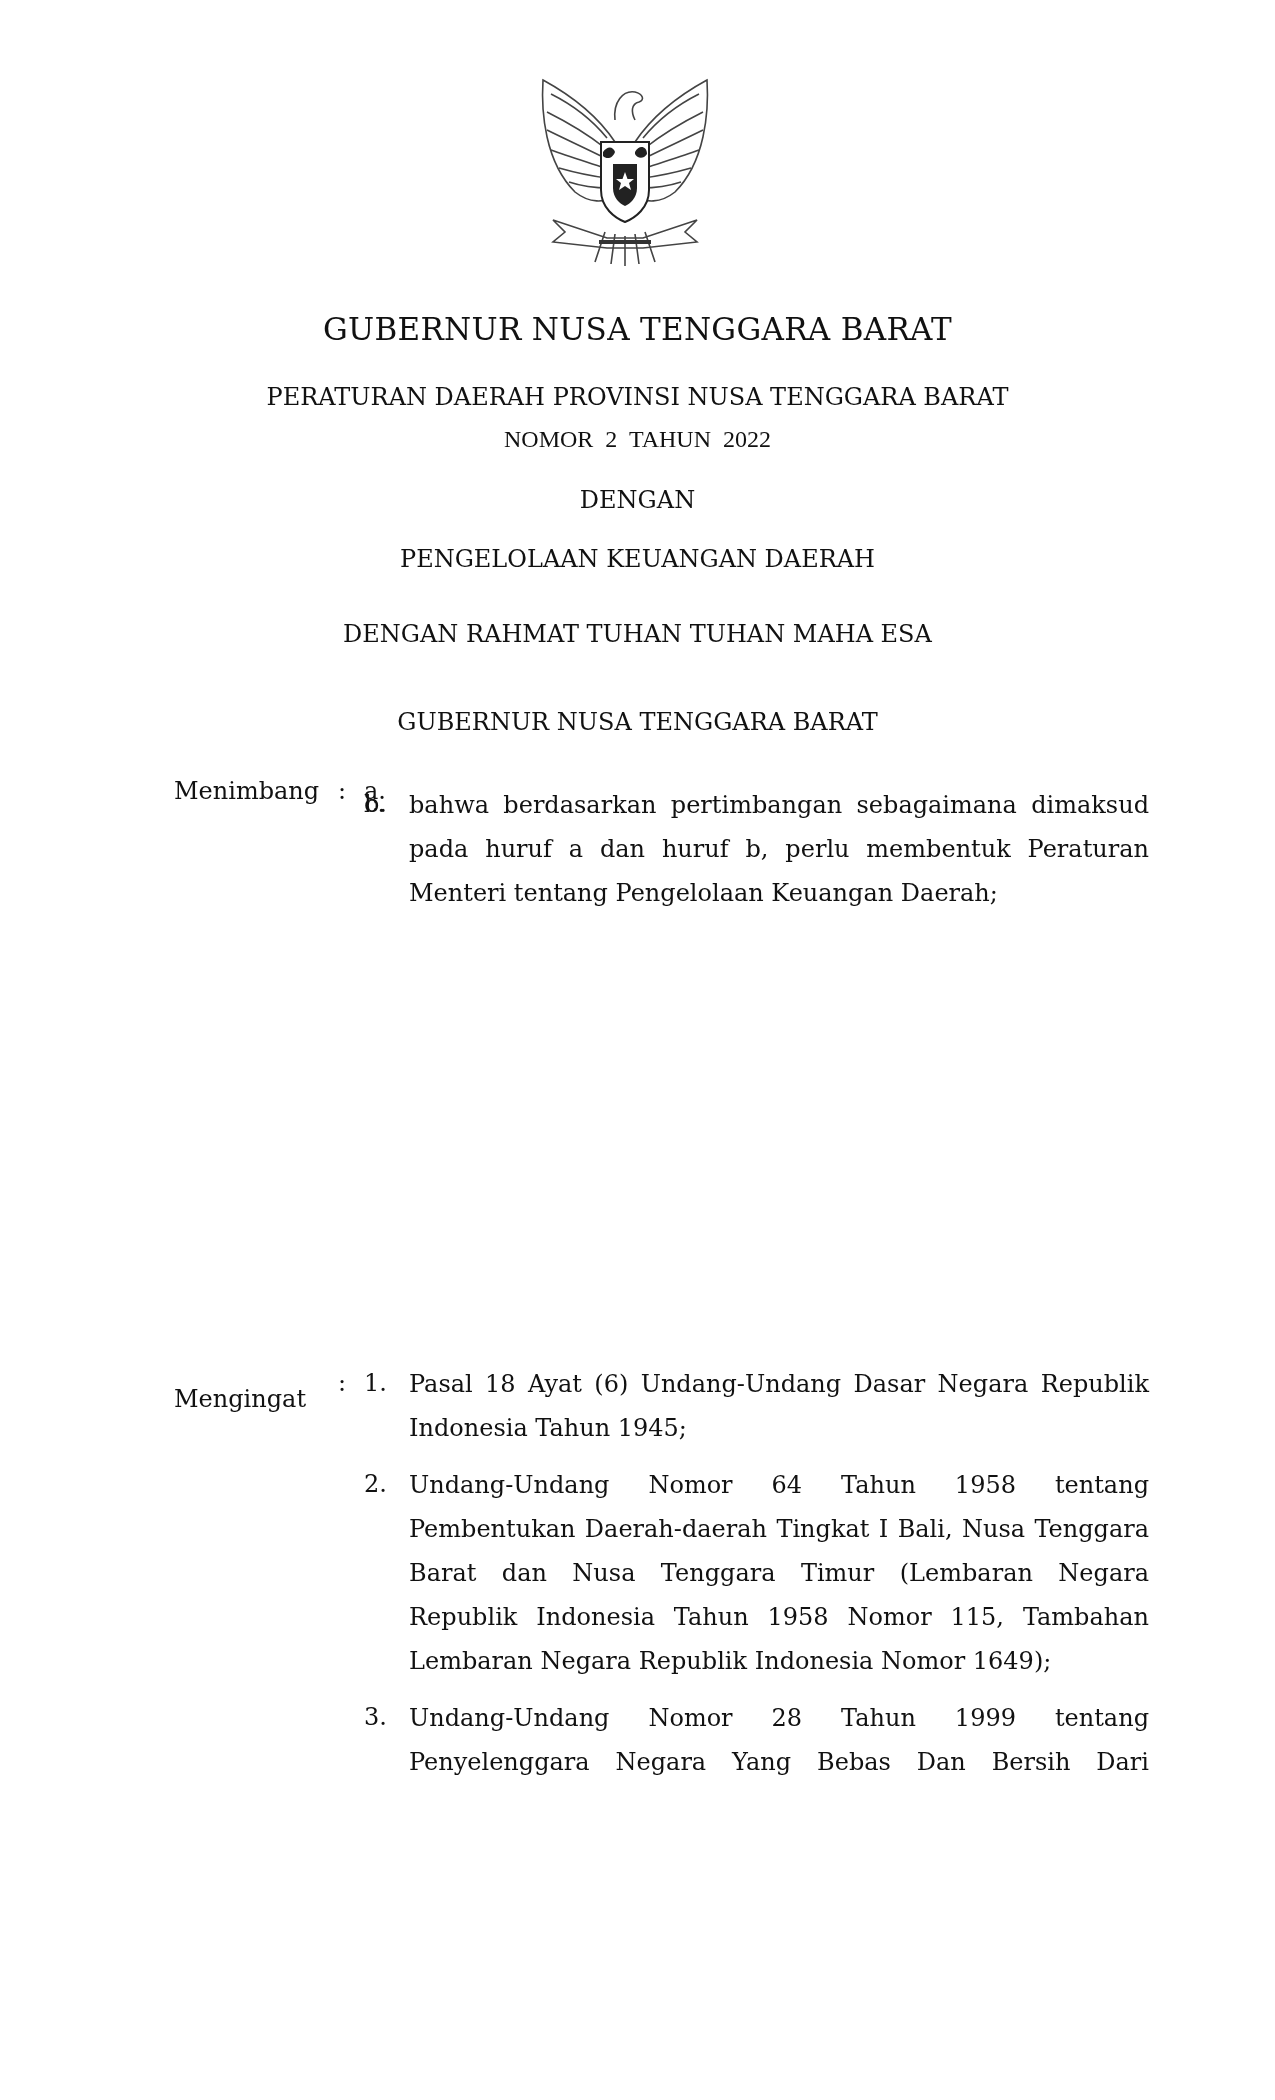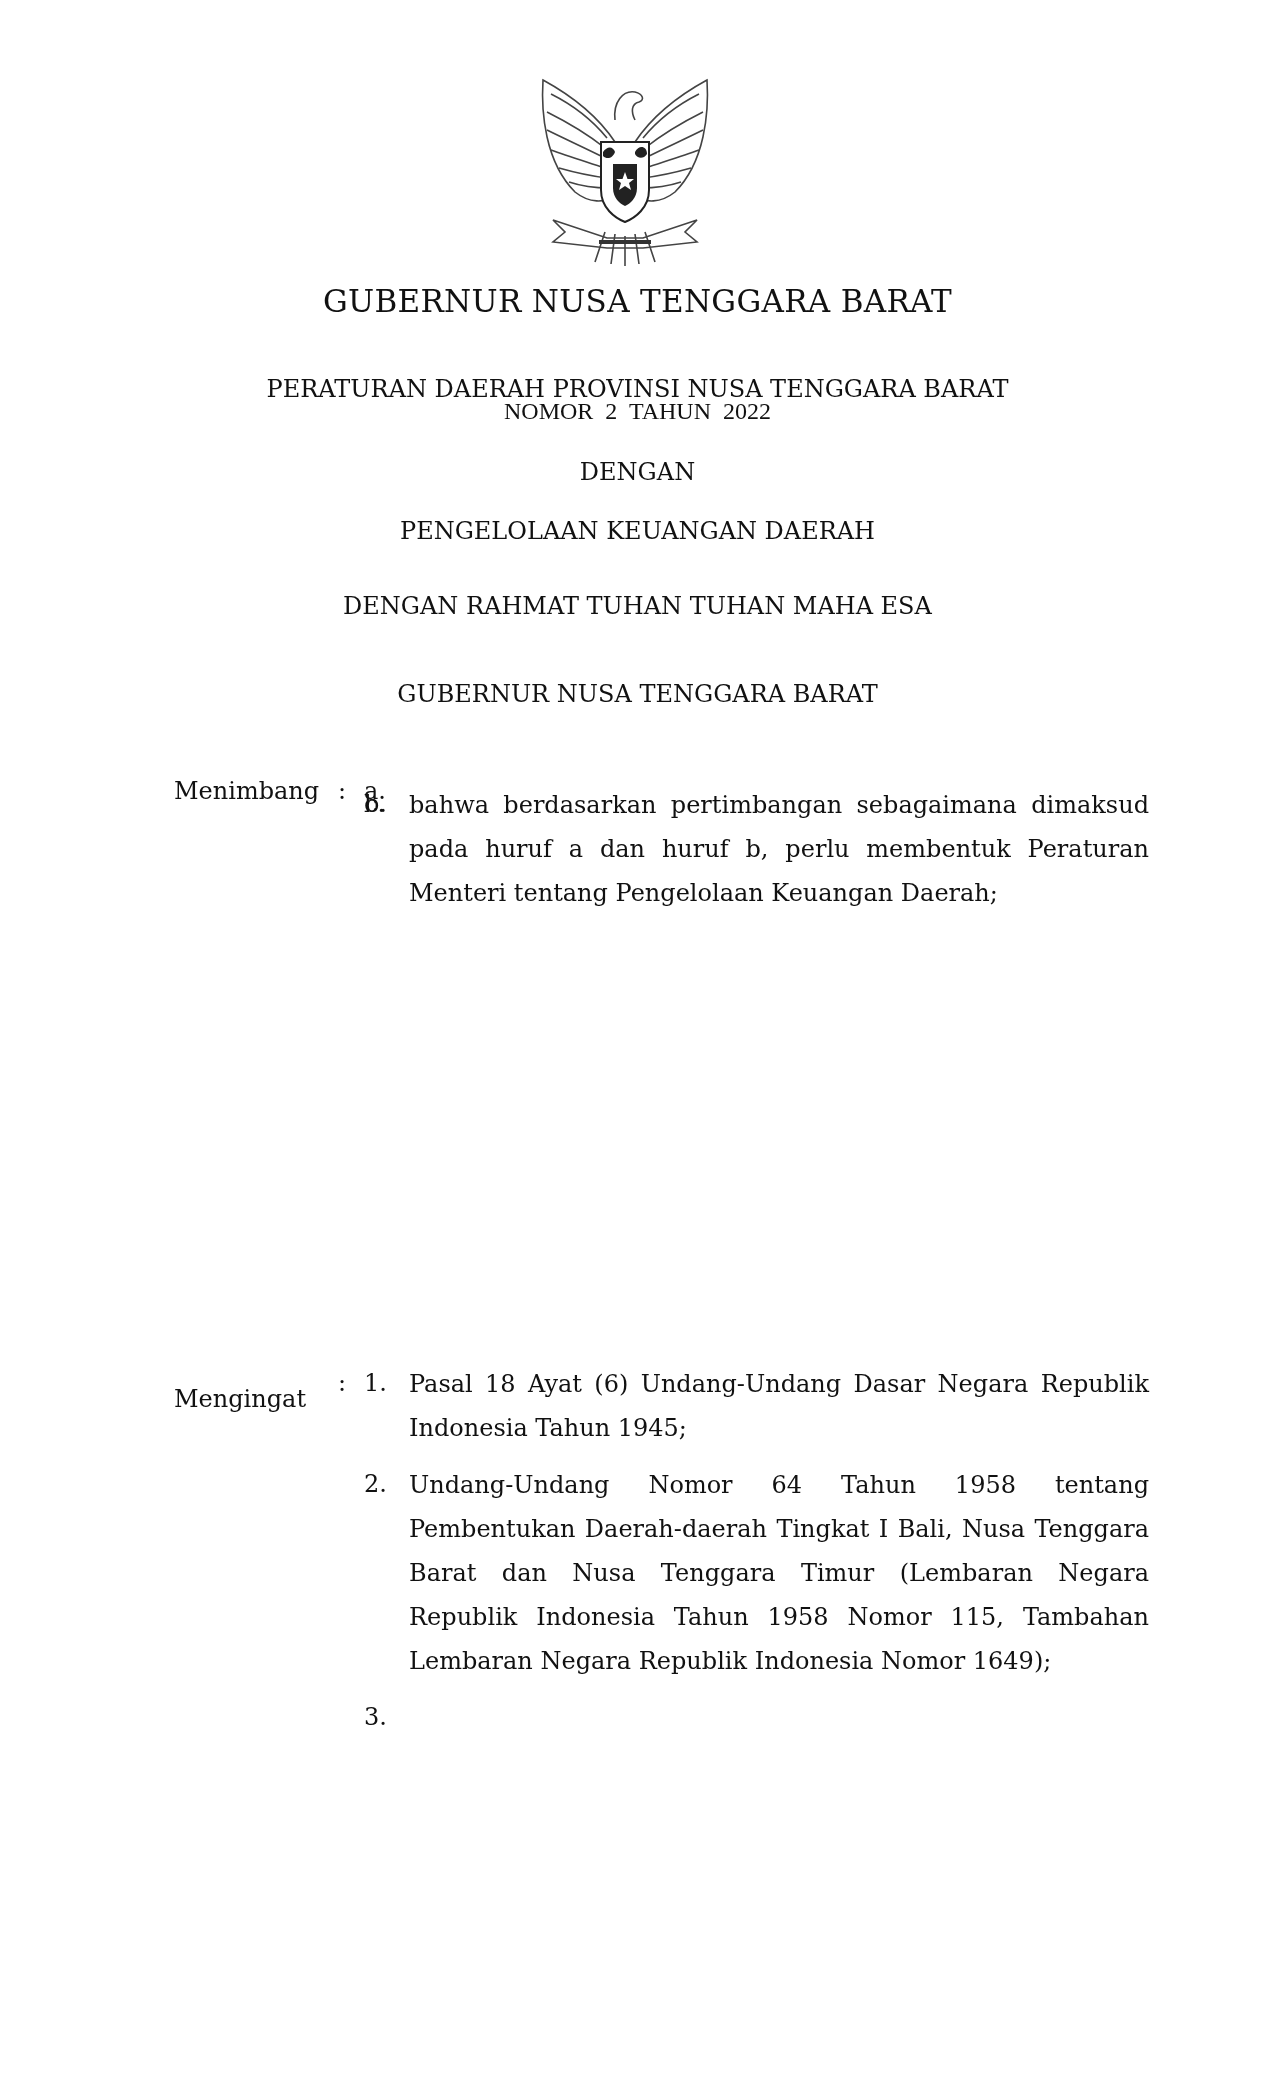"GUBERNUR NUSA TENGGARA BARAT" .center { margin-top: none -> 28px }
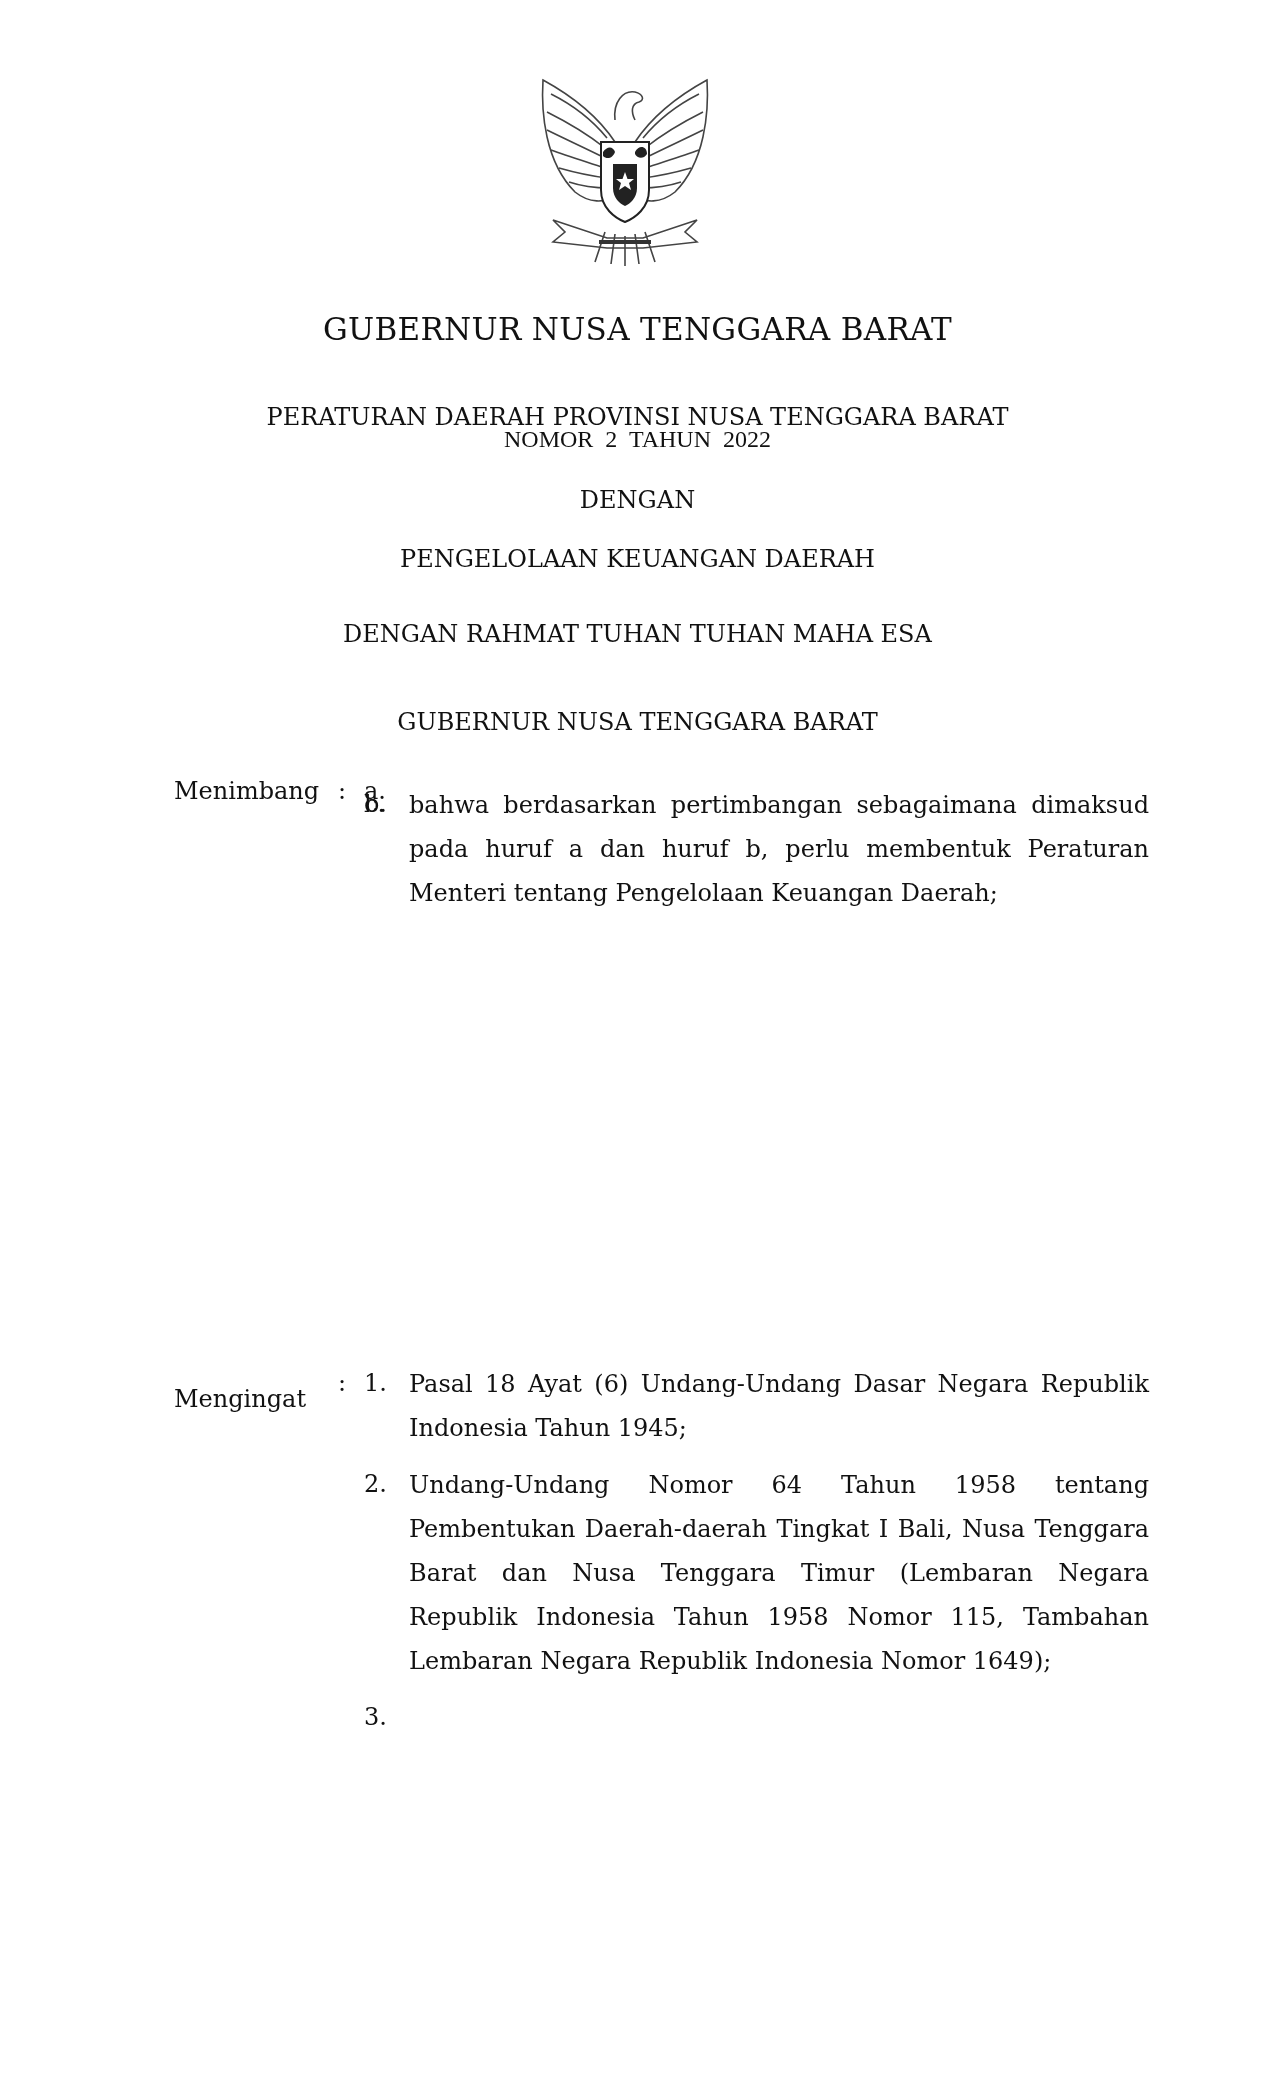"PERATURAN DAERAH PROVINSI NUSA TENGGARA" div.center { top: 375px -> 355px }
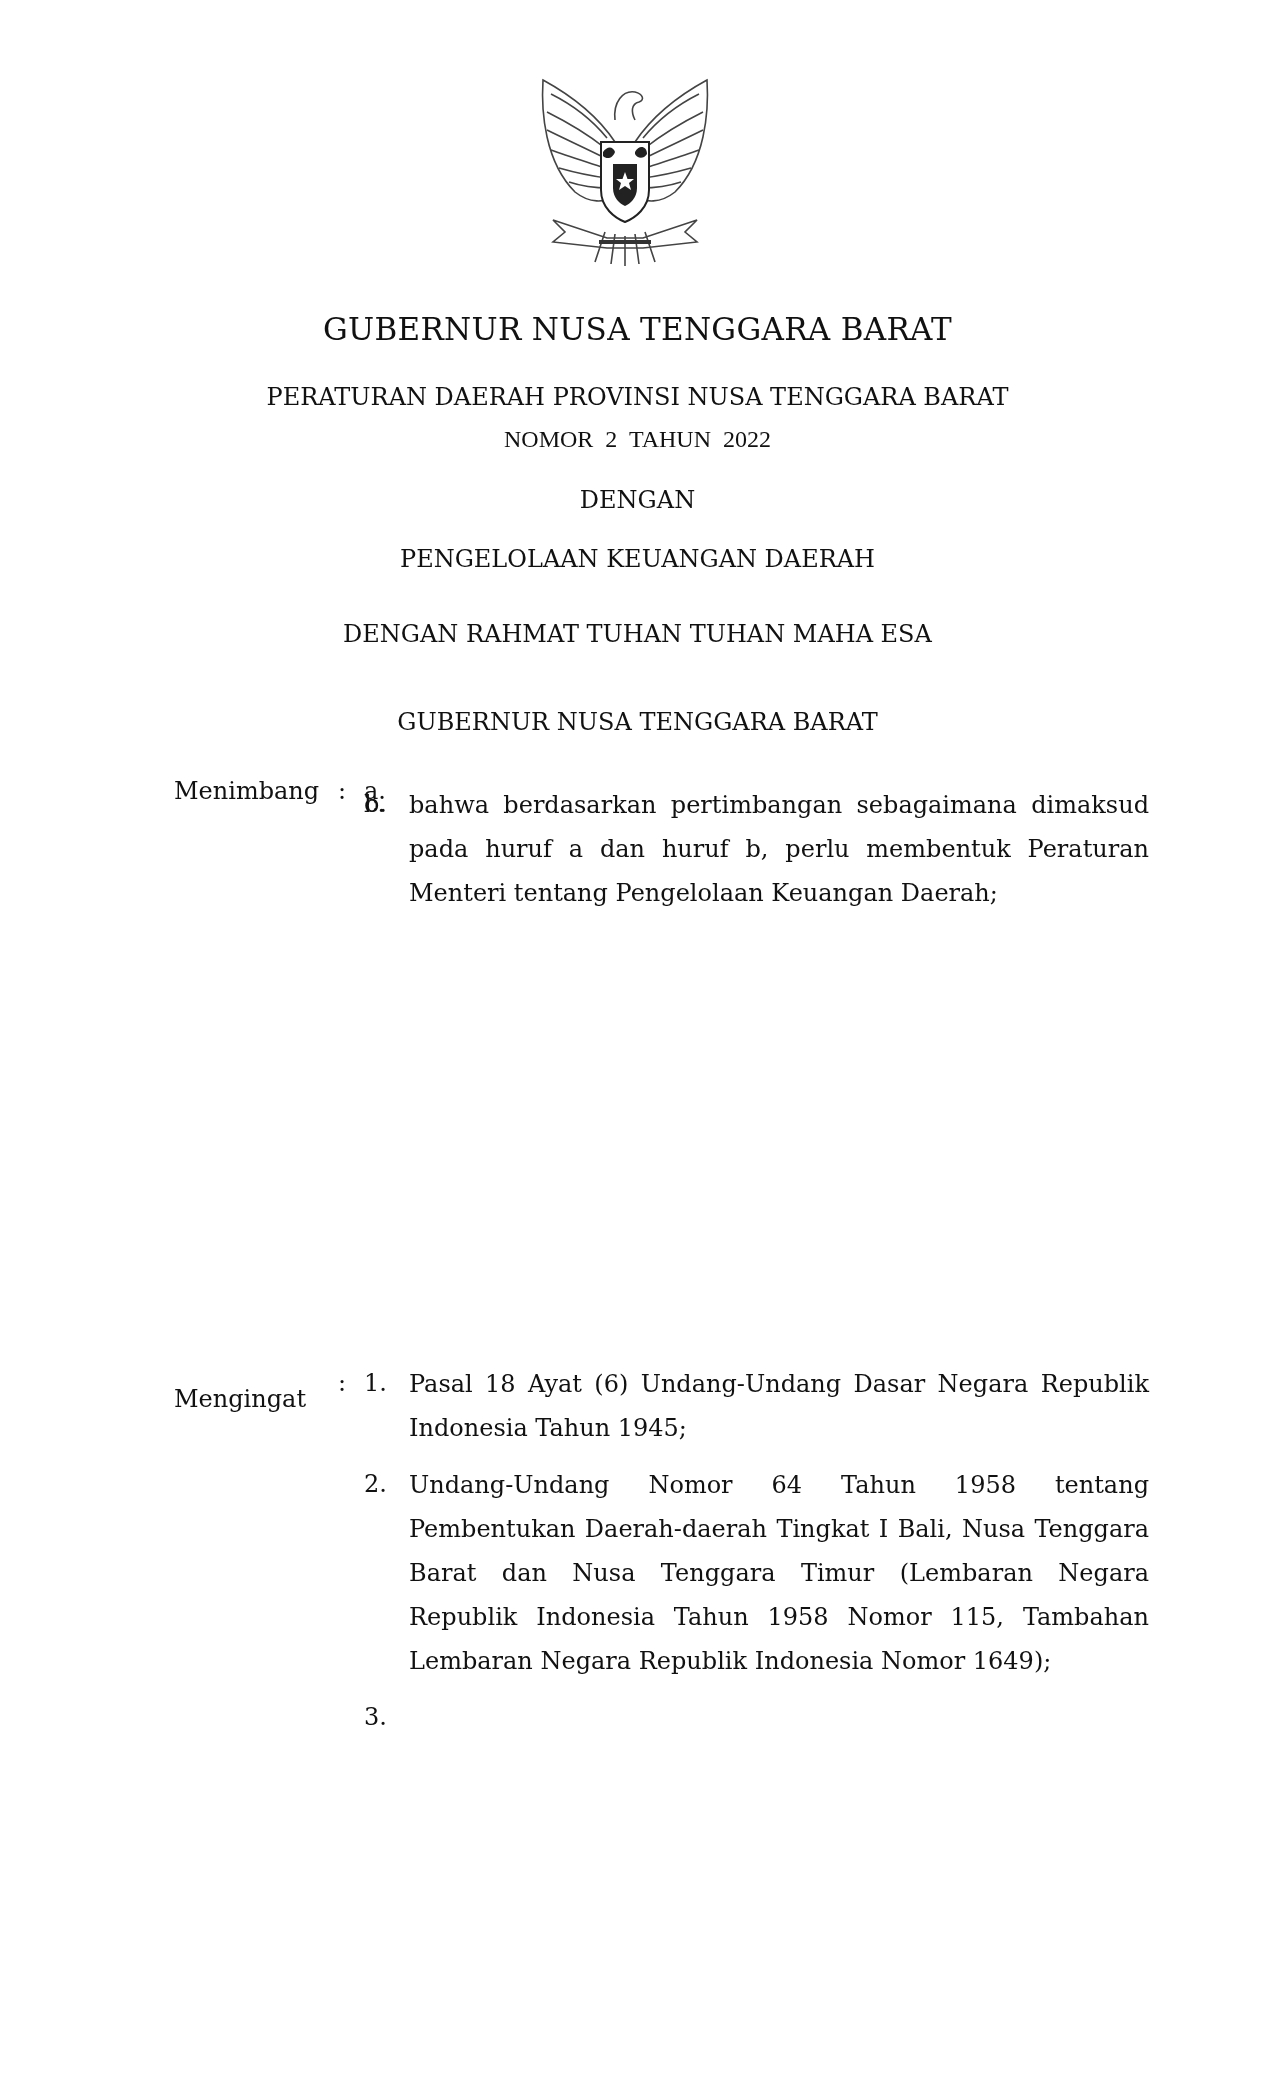"Undang-Undang Nomor 28 Tahun 1999" div.item-text { html: none -> <div>Undang-Undang Nomor 28 Tahun 1999 tentang Penyelenggara Negara Yang Bebas Dan Bersih Dari</div> }
